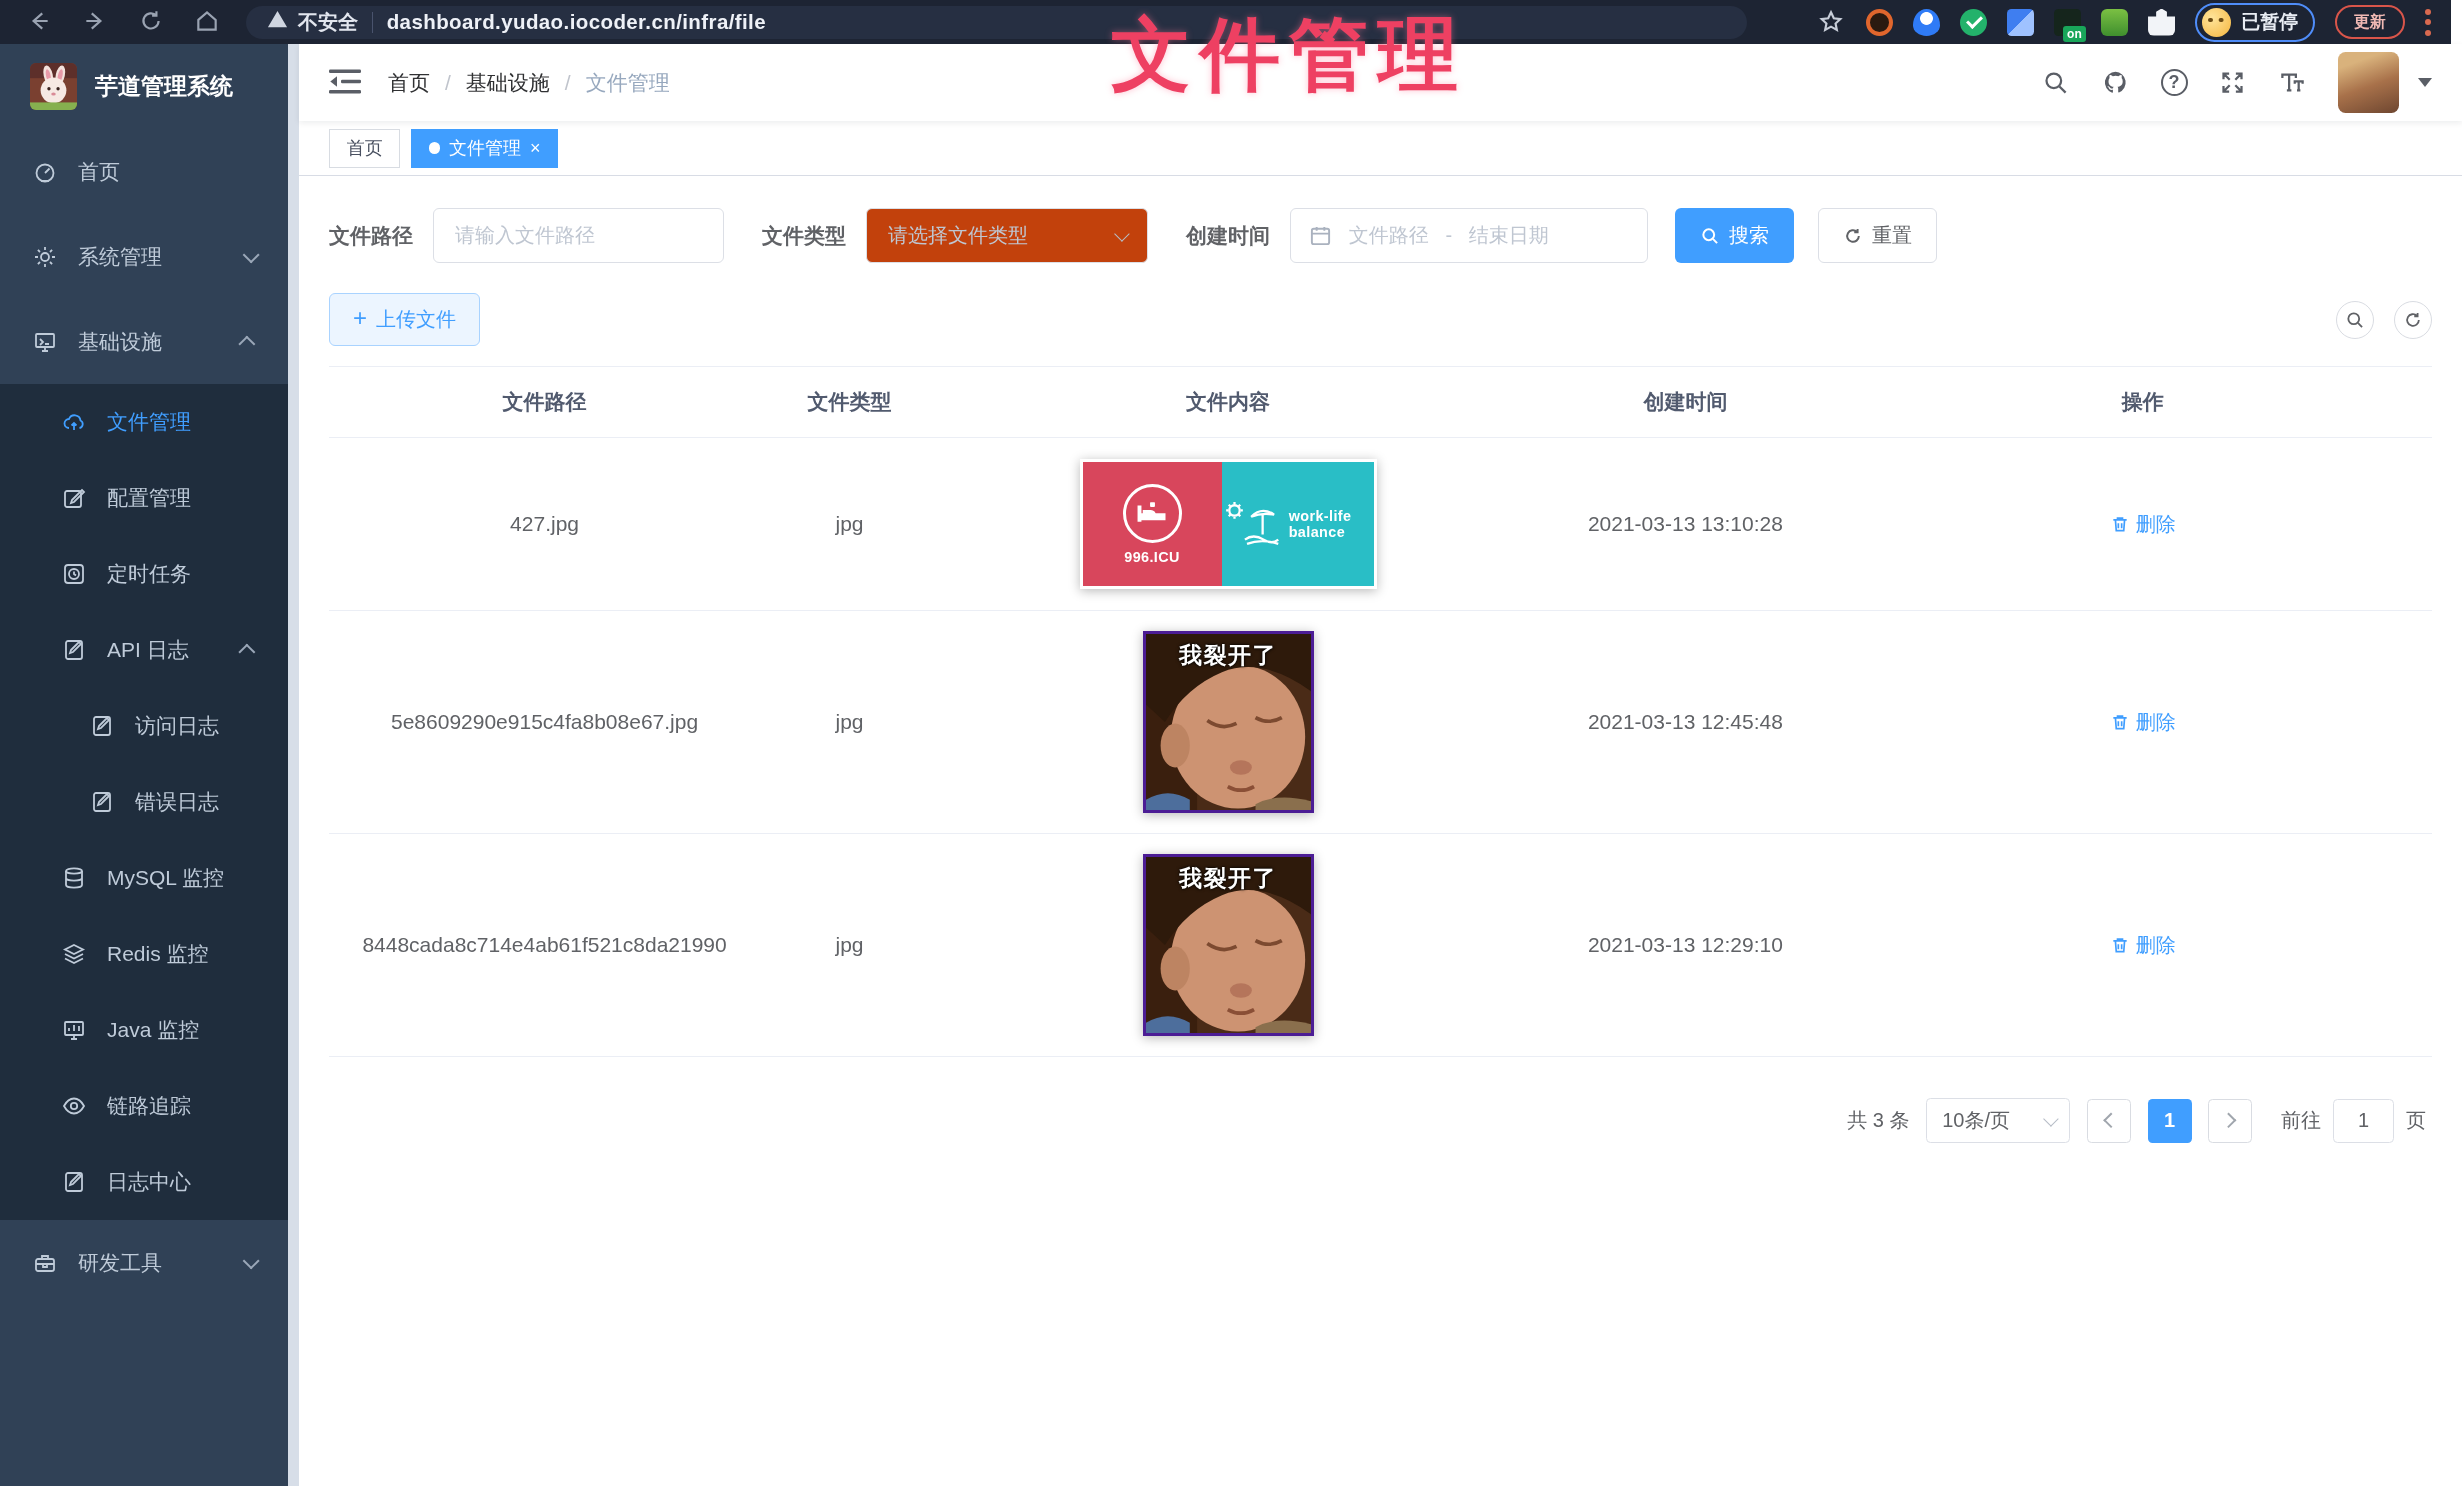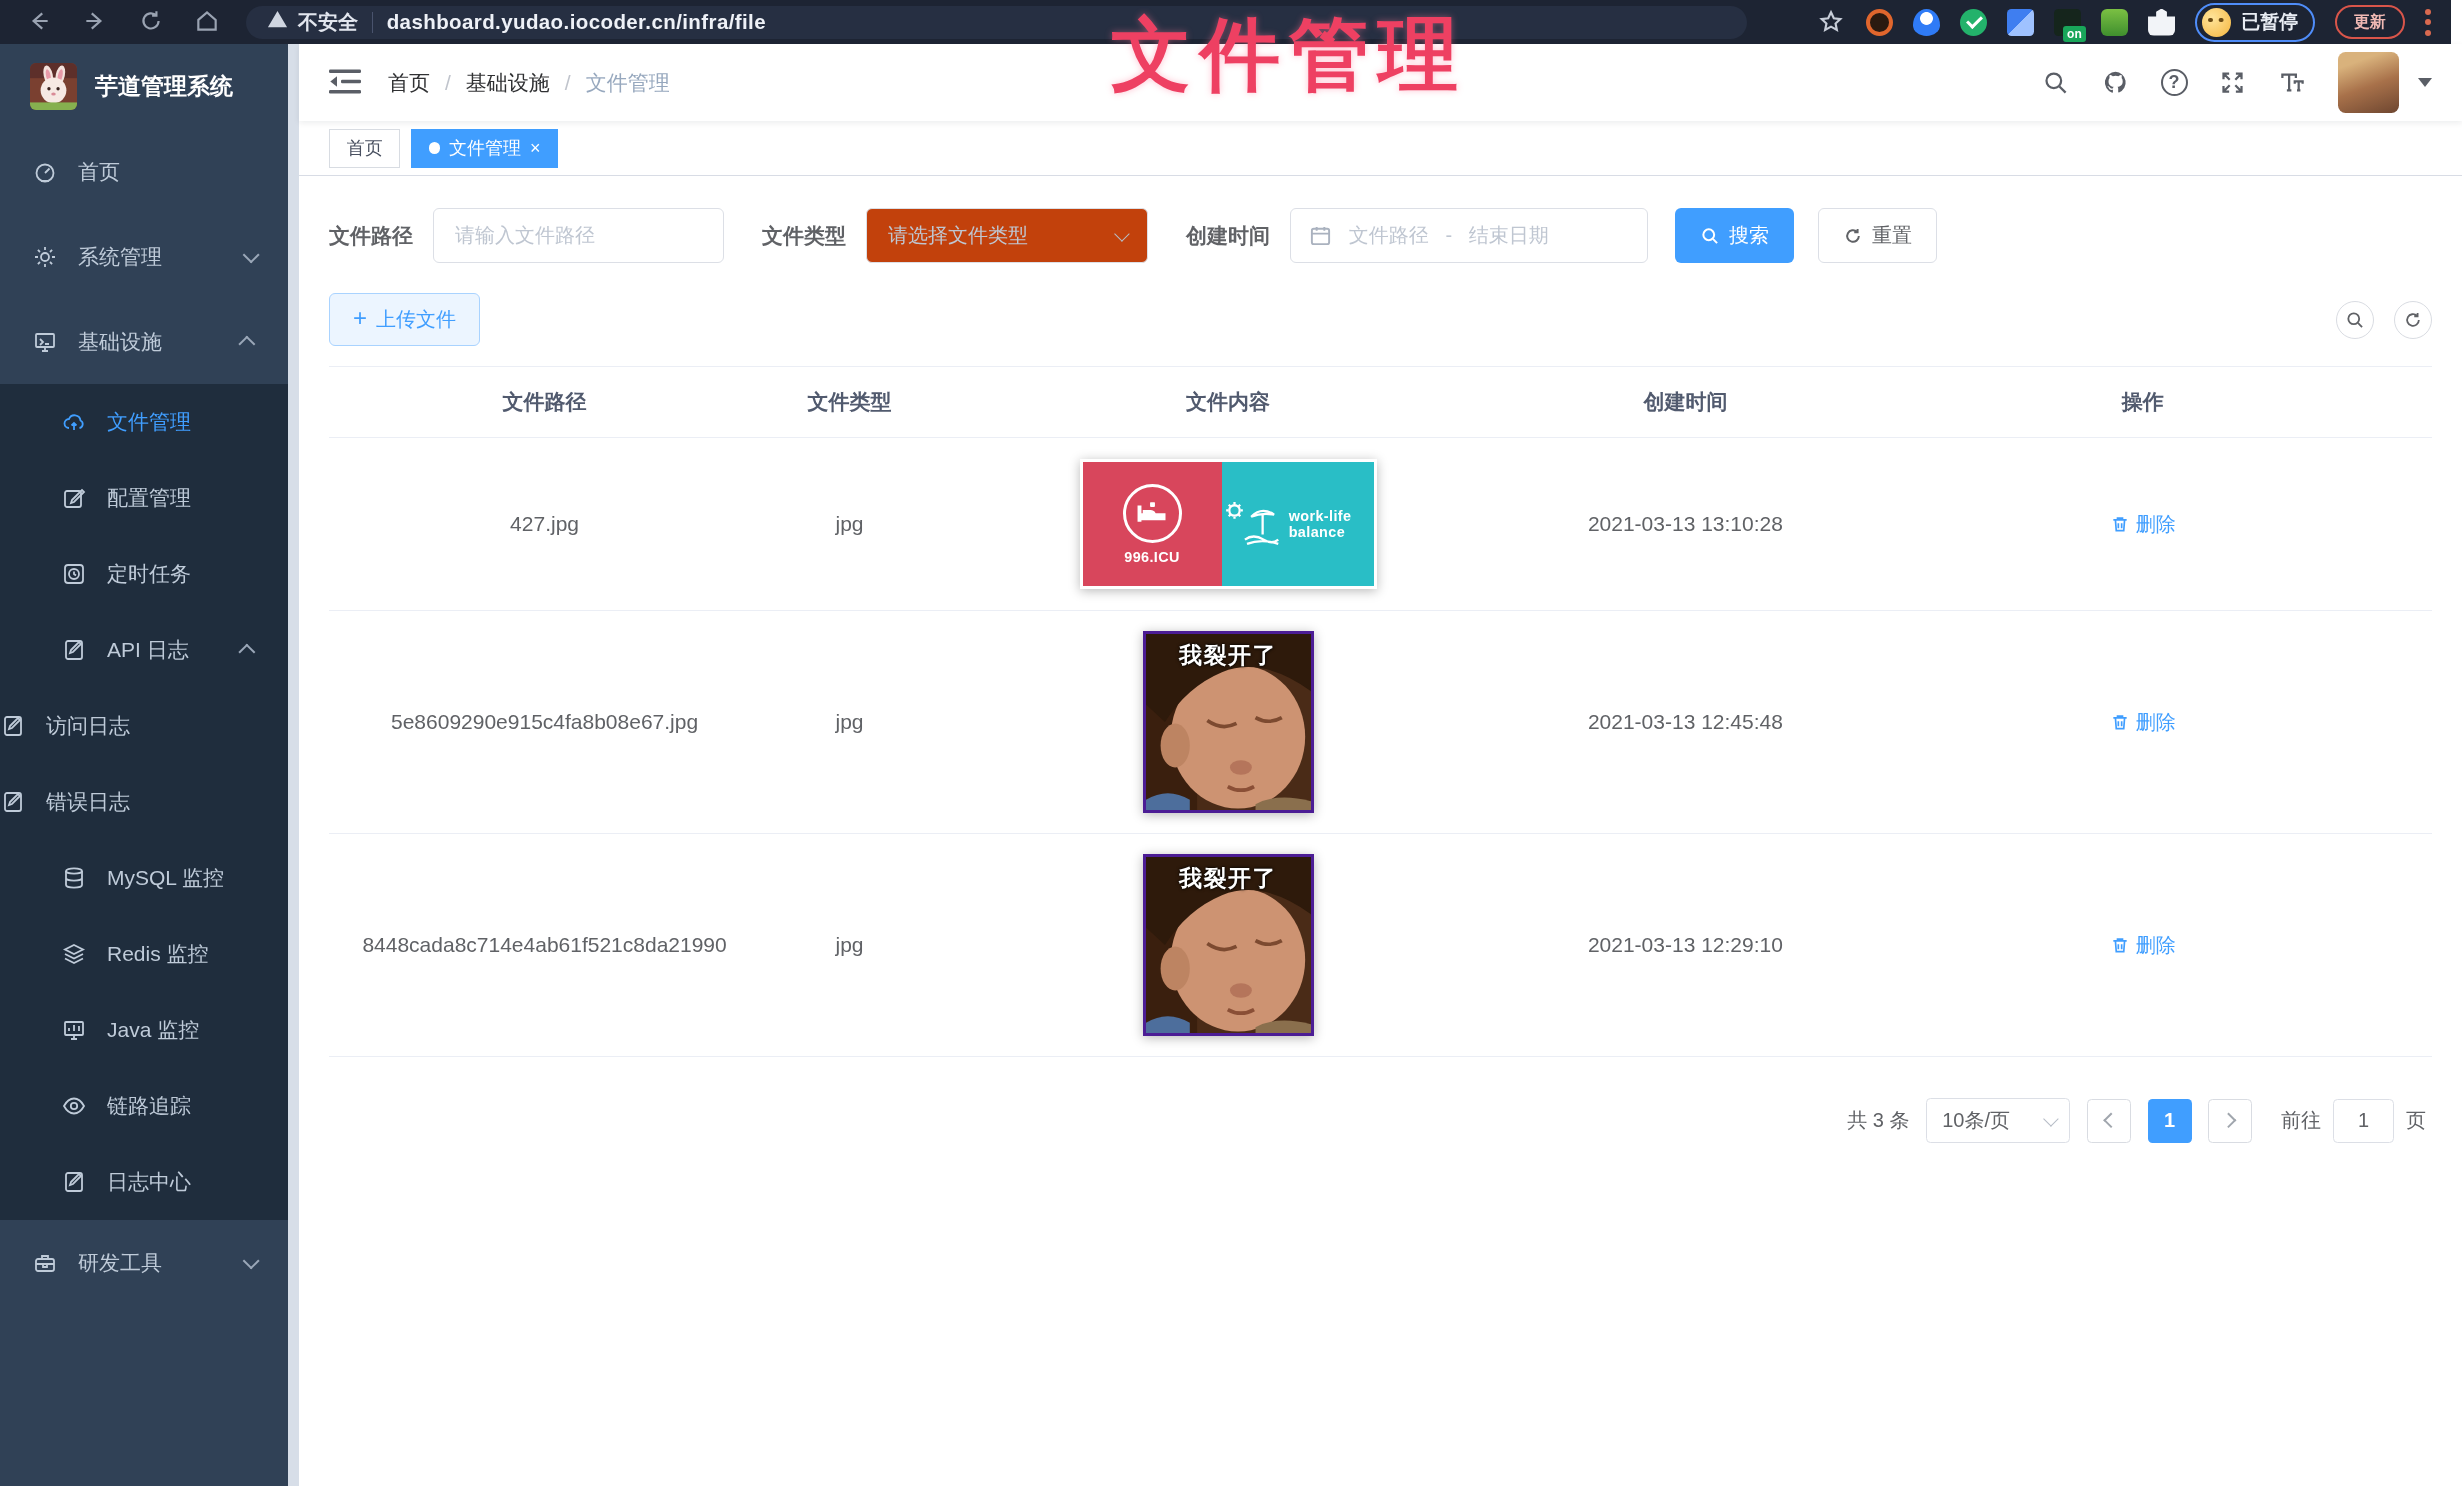"访问日志" .lvl3 { padding-left: none -> 89px }
